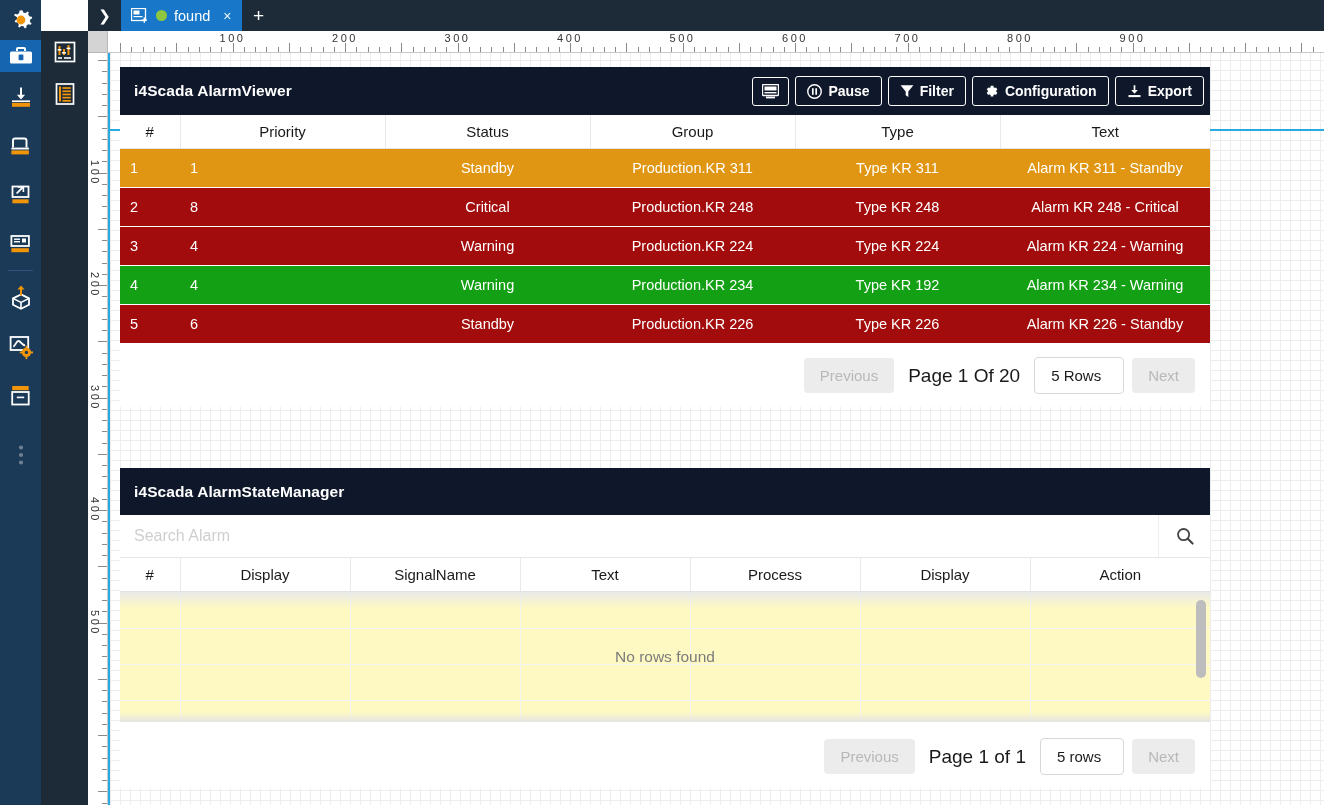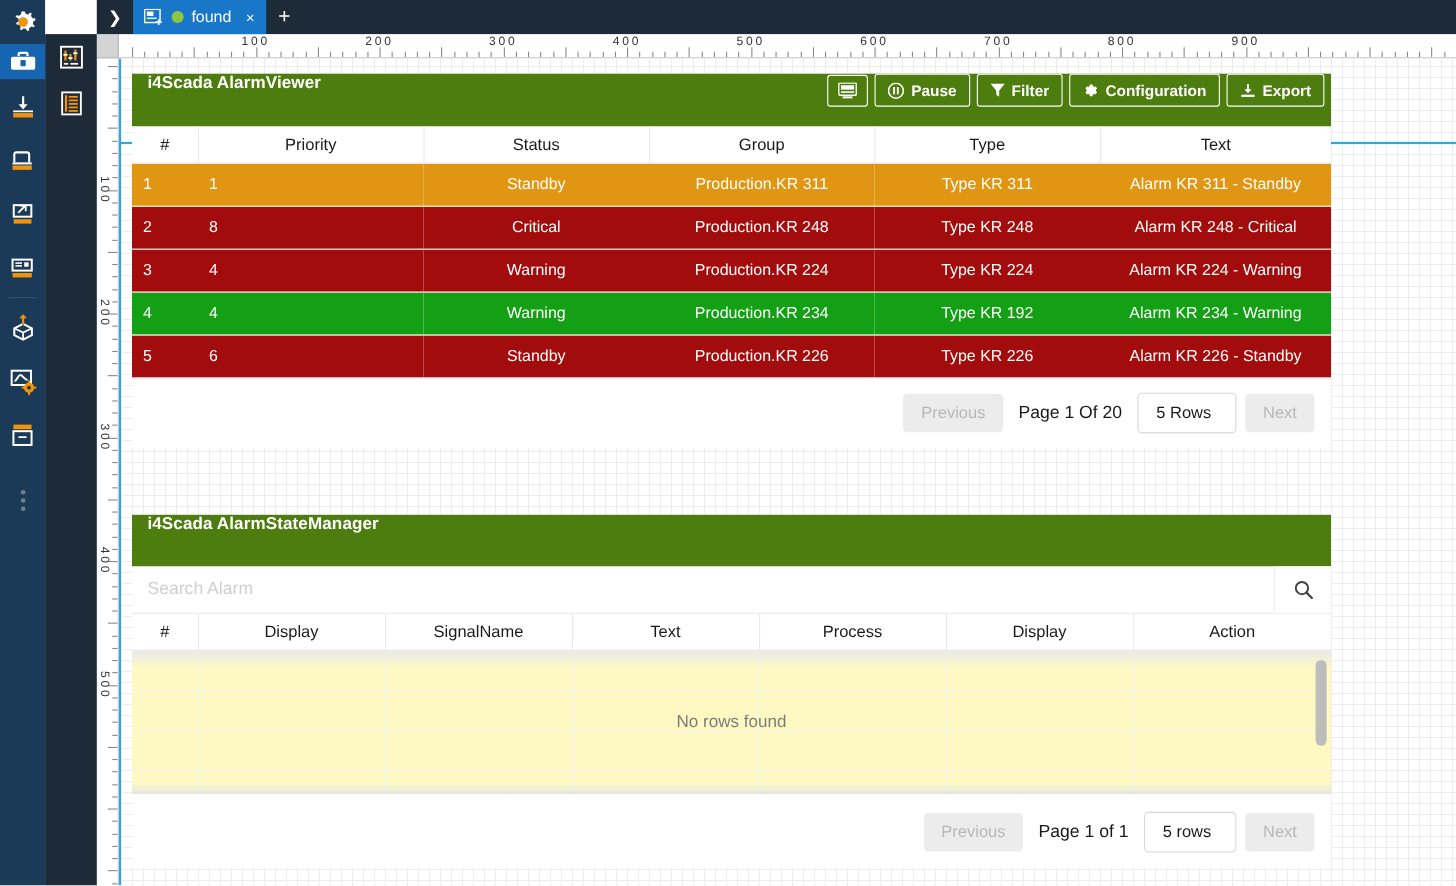"i4Scada AlarmViewer" .panel-header { align-items: flex-start -> center; background: #4d7c0f -> #0f172a }
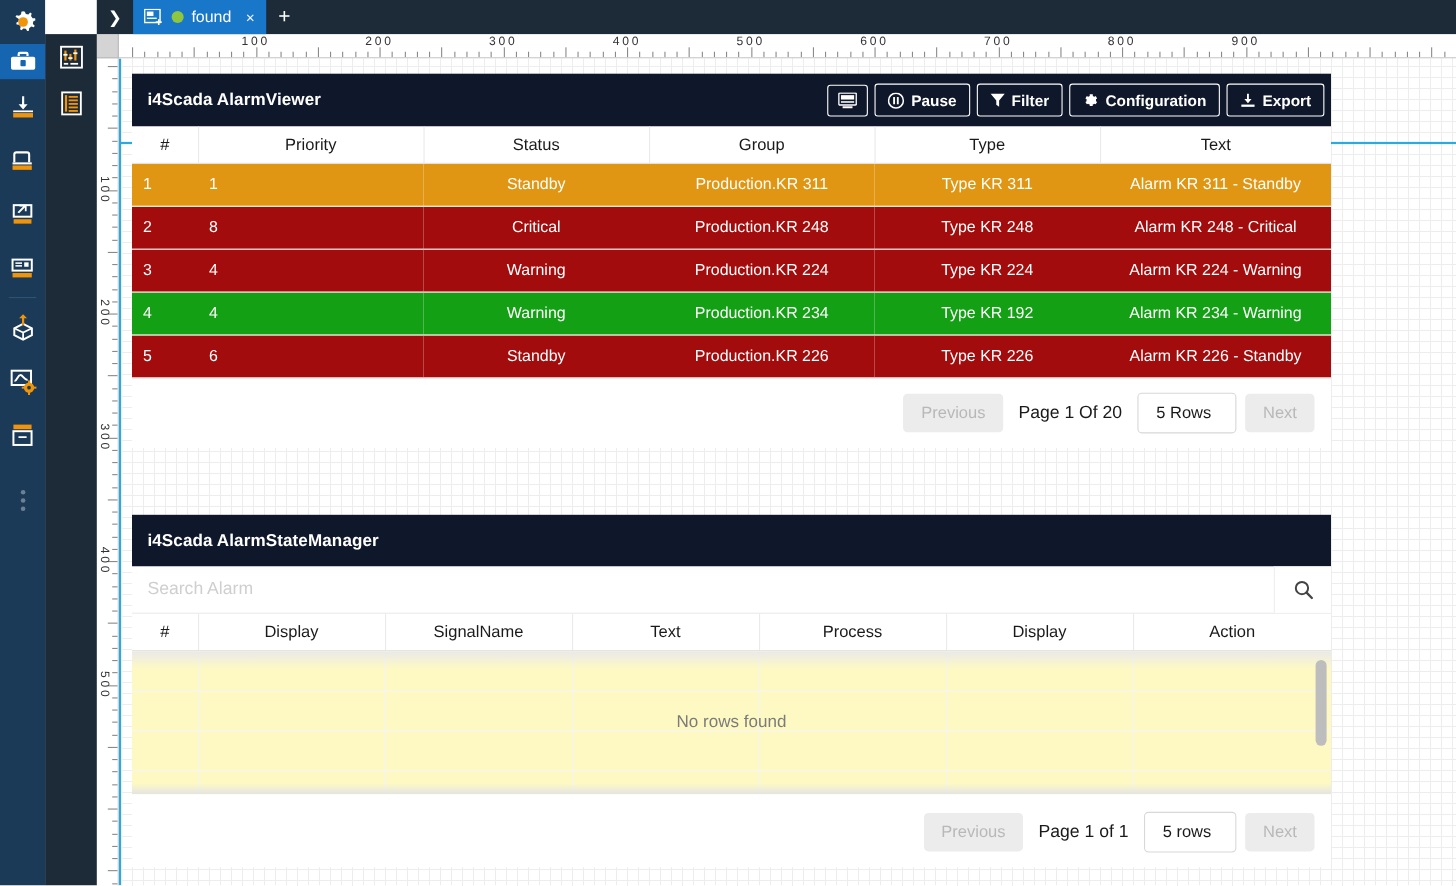"Page 1 Of 20" .pg-label { font-size: 16px -> 19px }
